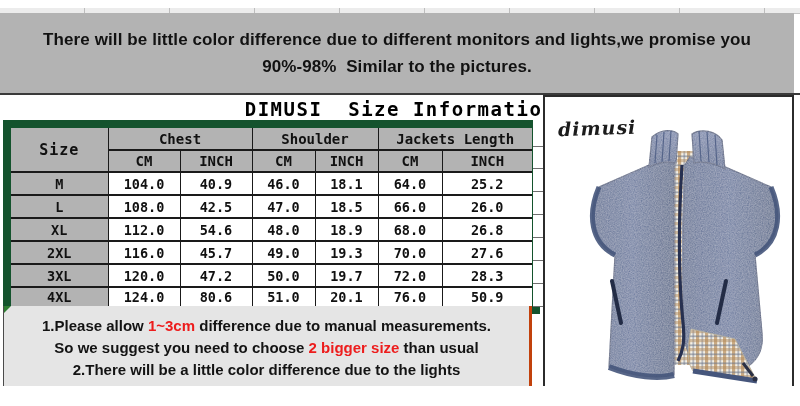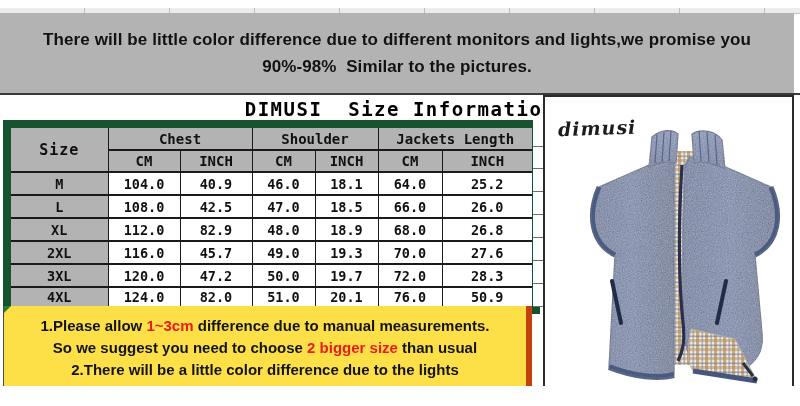"82.9" td { text: 82.9 -> 54.6 }
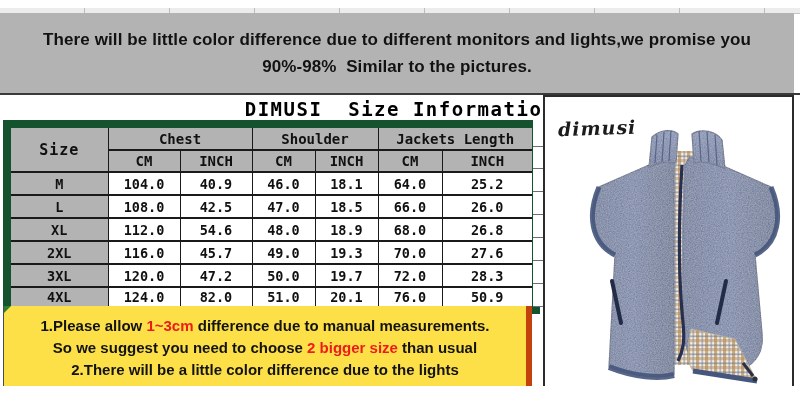"82.0" td { text: 82.0 -> 80.6 }
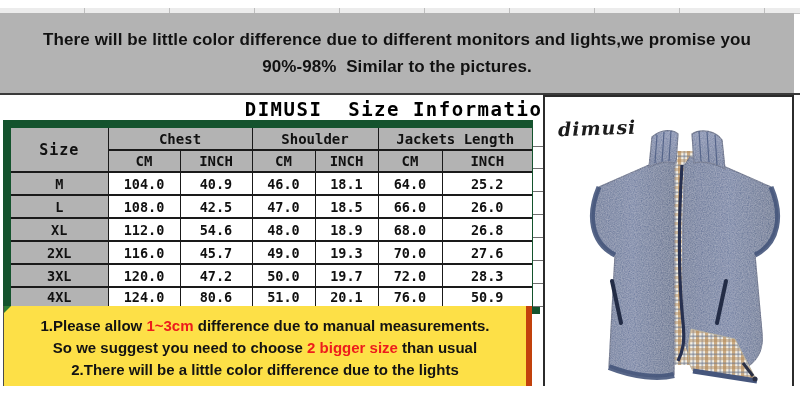"1.Please allow 1~3cm difference due" .notes { background: #fde047 -> #e5e5e5; border-right: 6px solid #c2410c -> 3px solid #c2410c }
